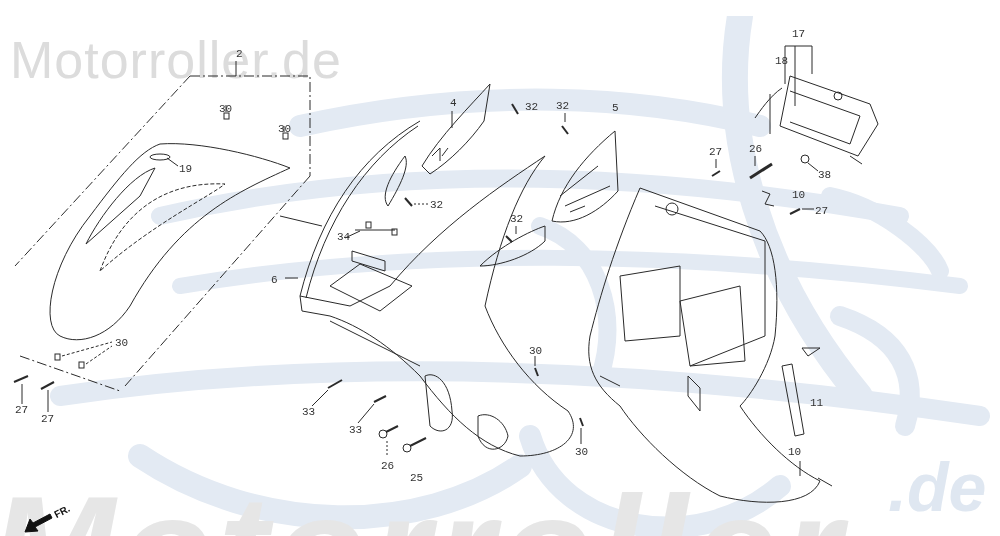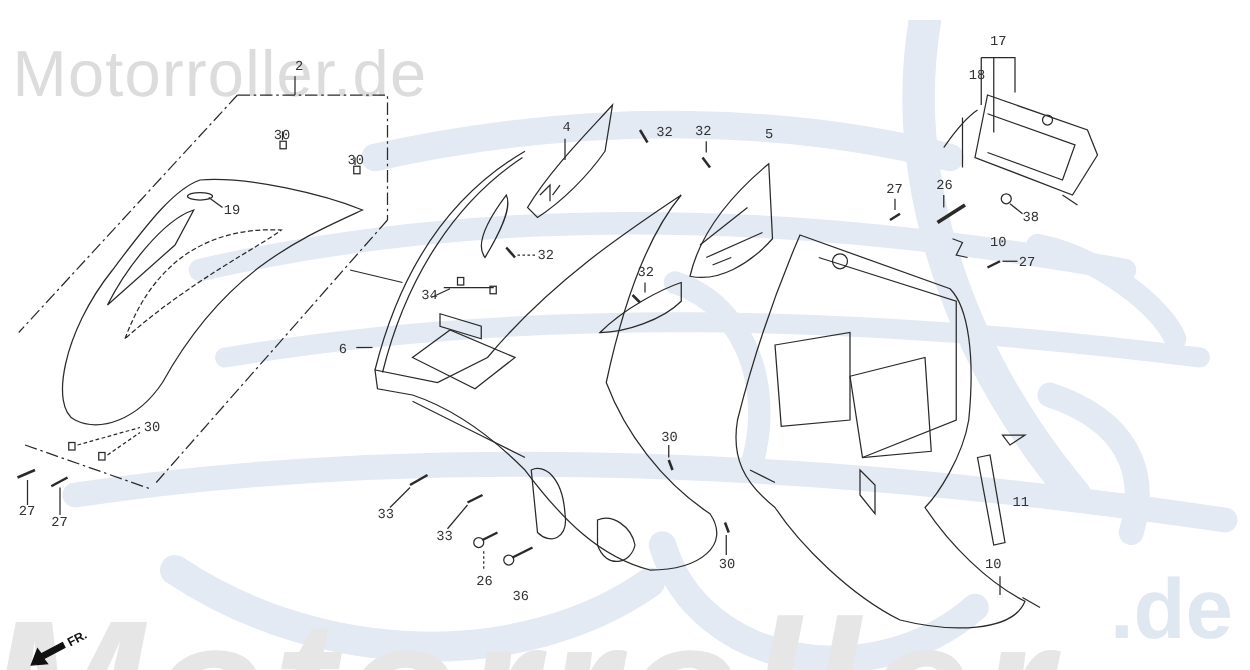"36" div.callout { text: 36 -> 25 }
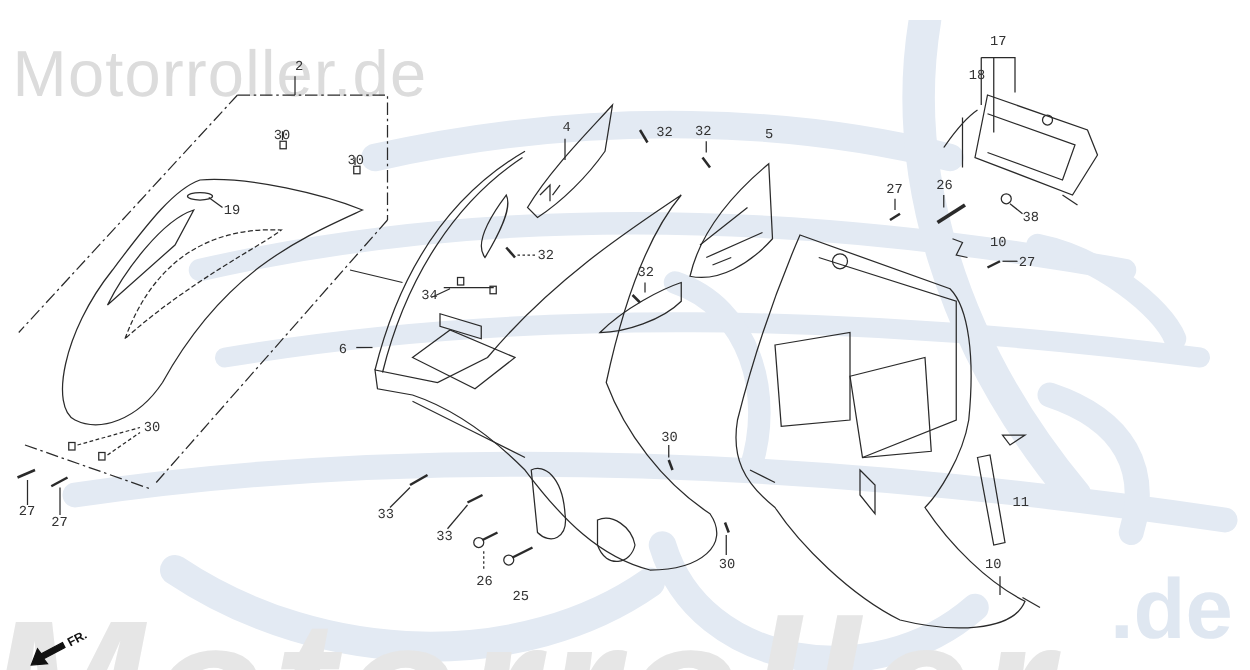".de" .wm-de { font-style: none -> italic }
